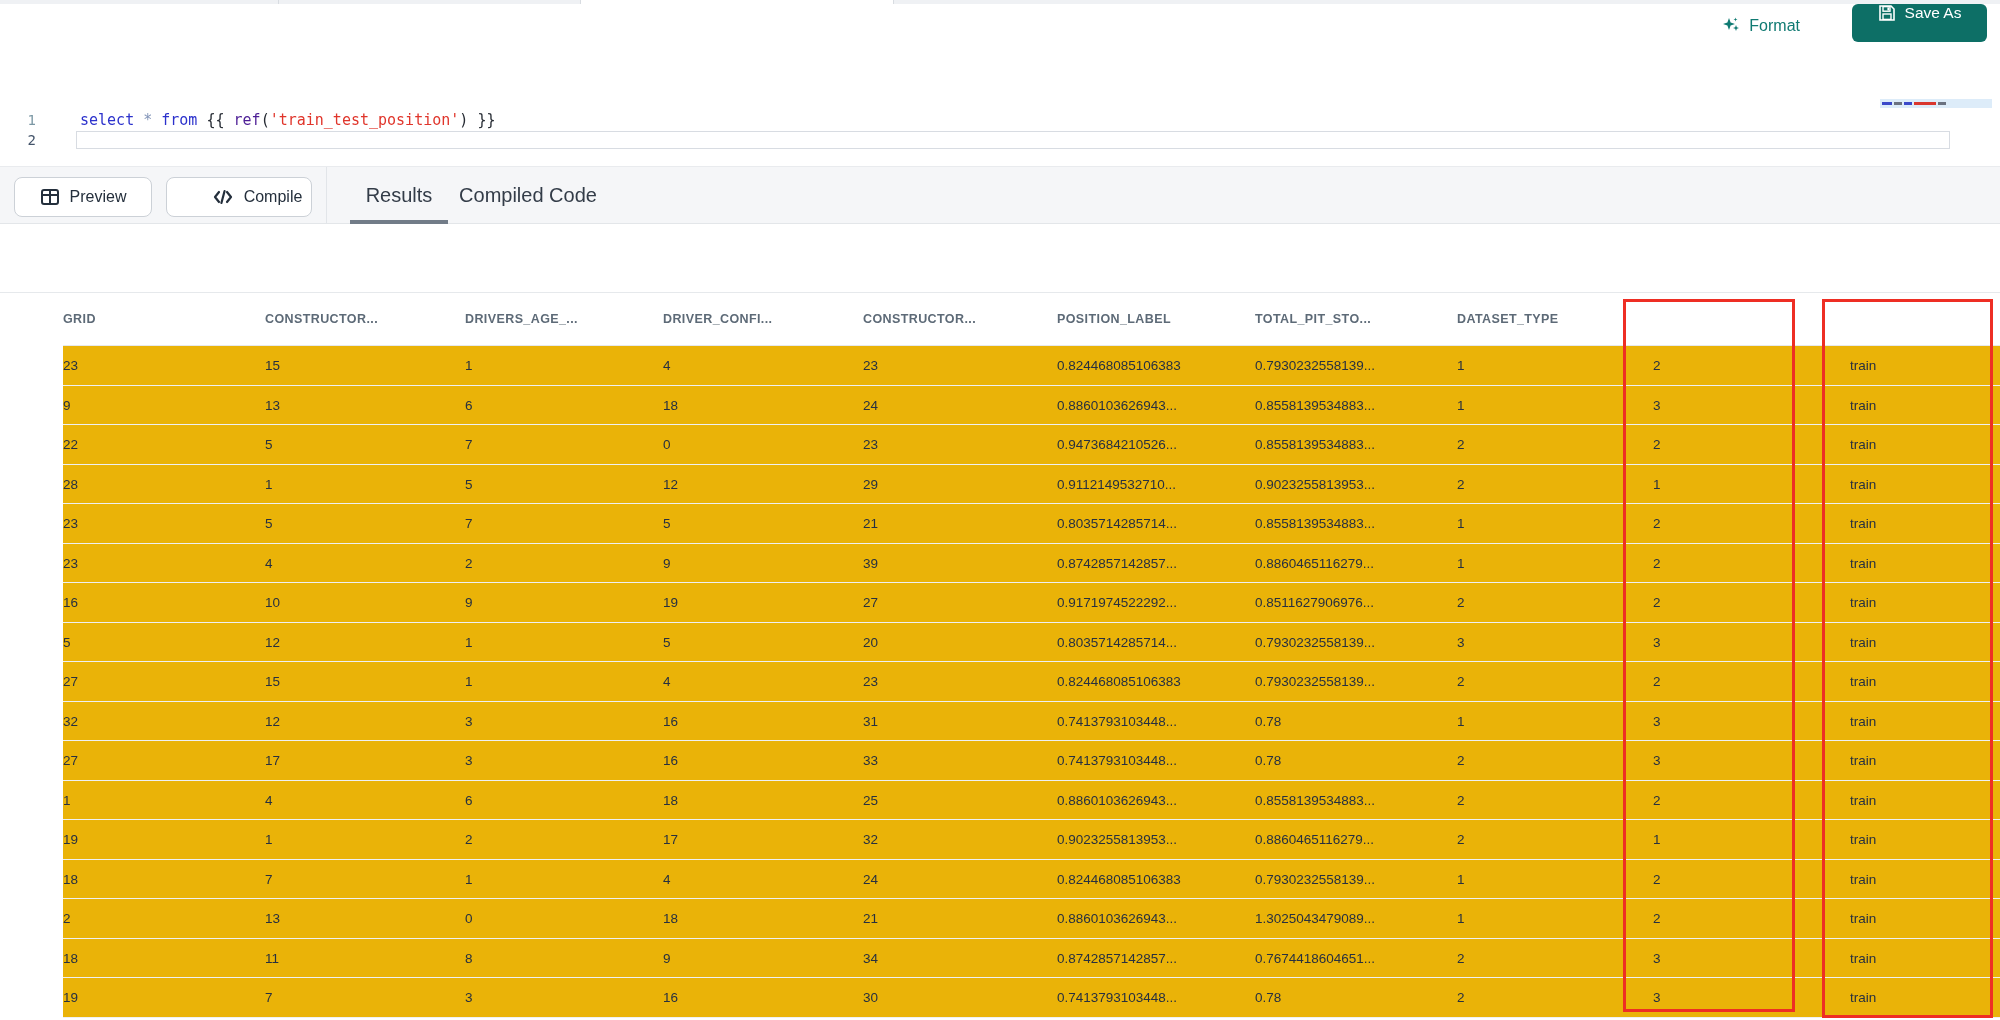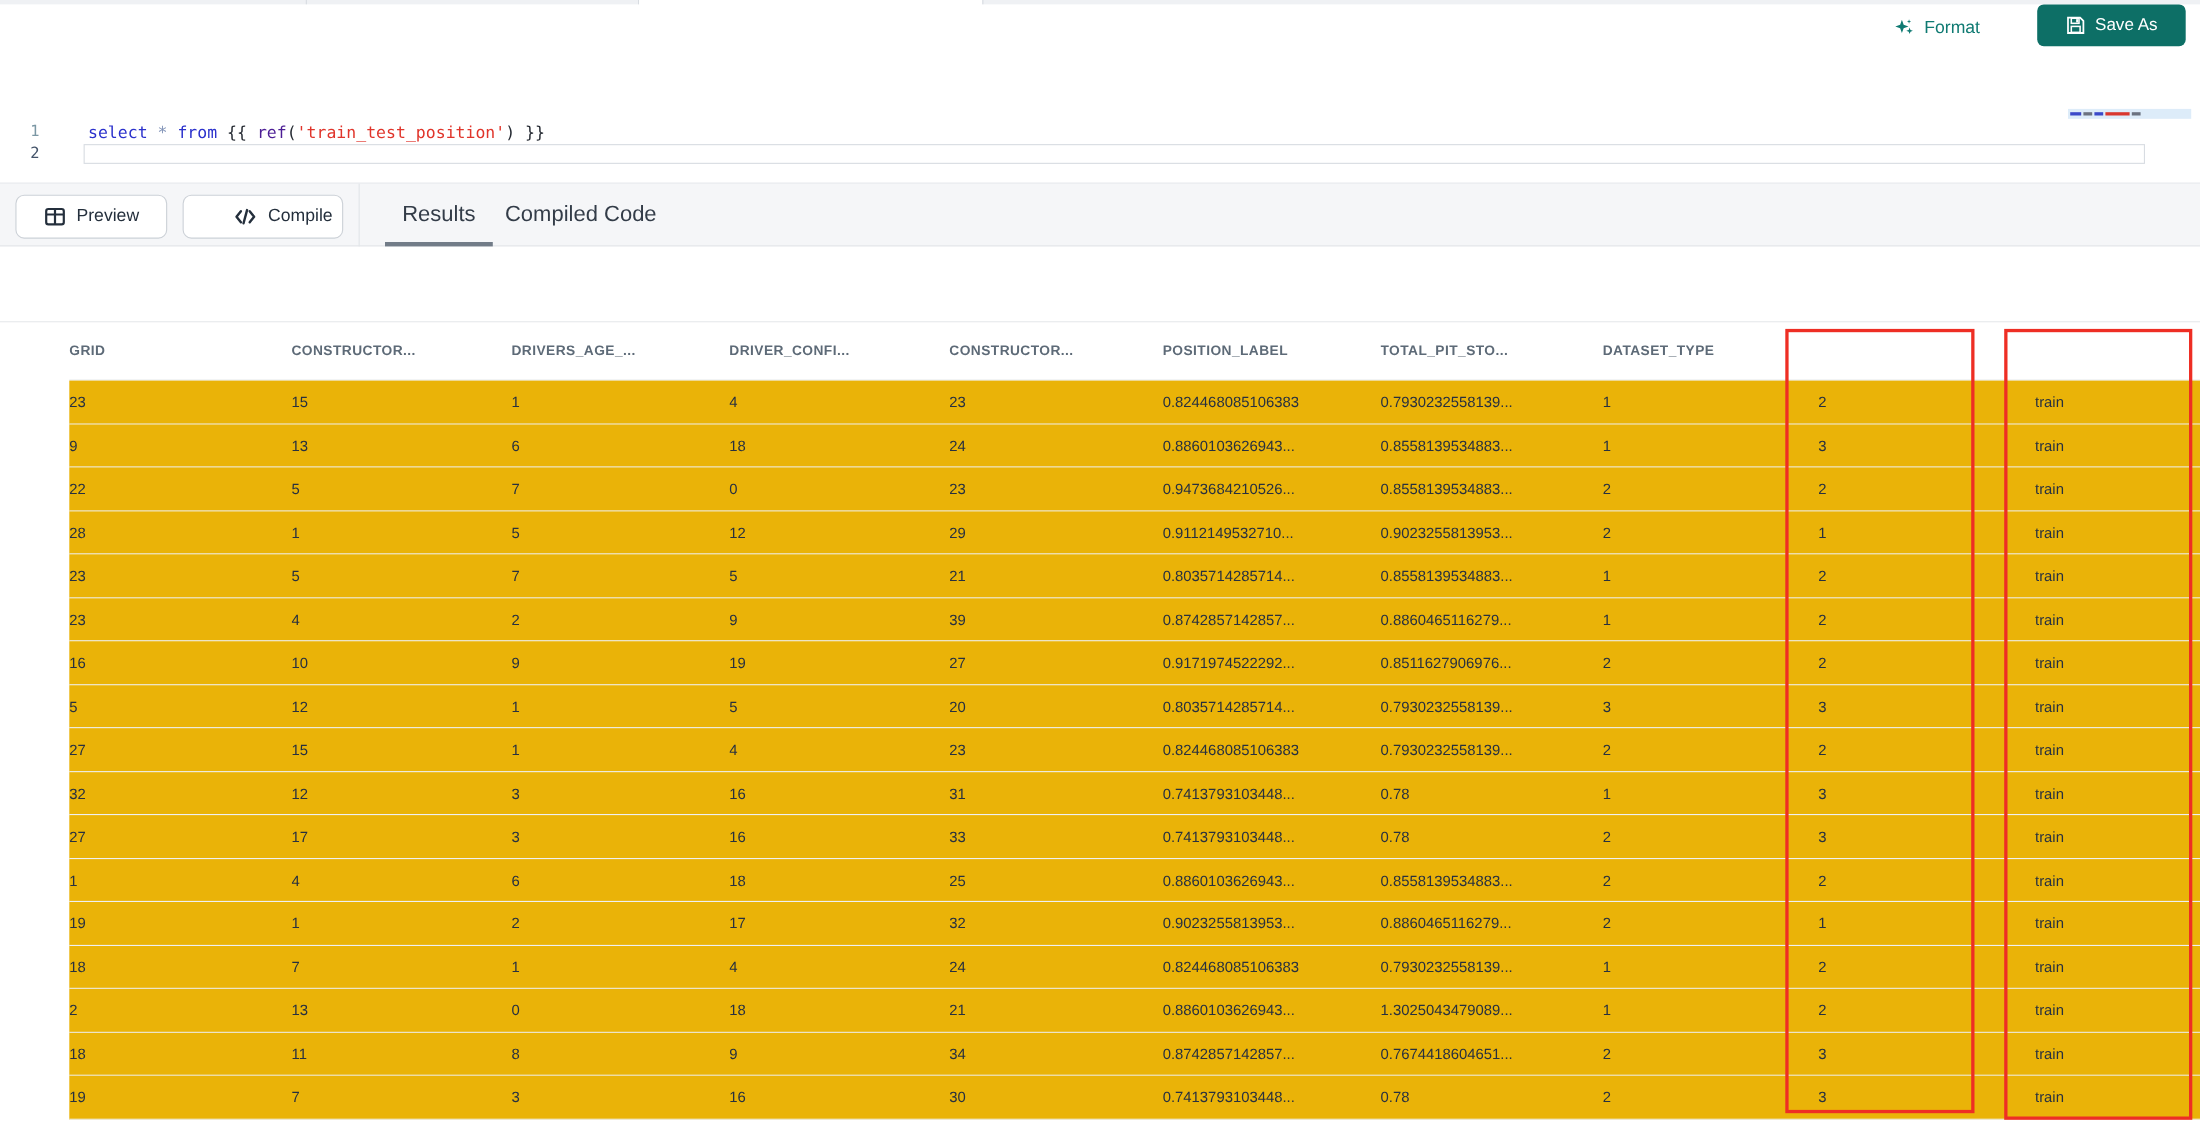"Save As" .saveas-btn { align-items: center -> none }
